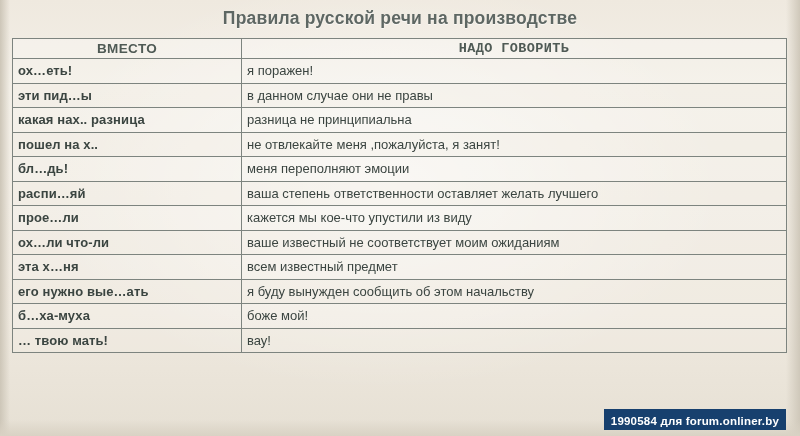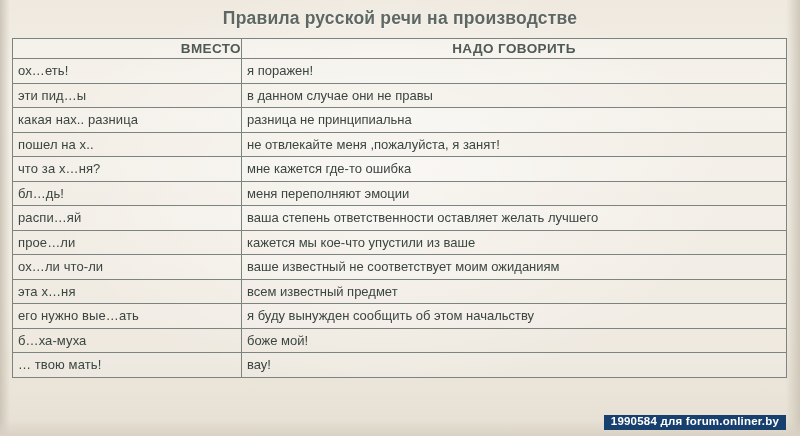"ВМЕСТО" th.col-a { text-align: right -> none }
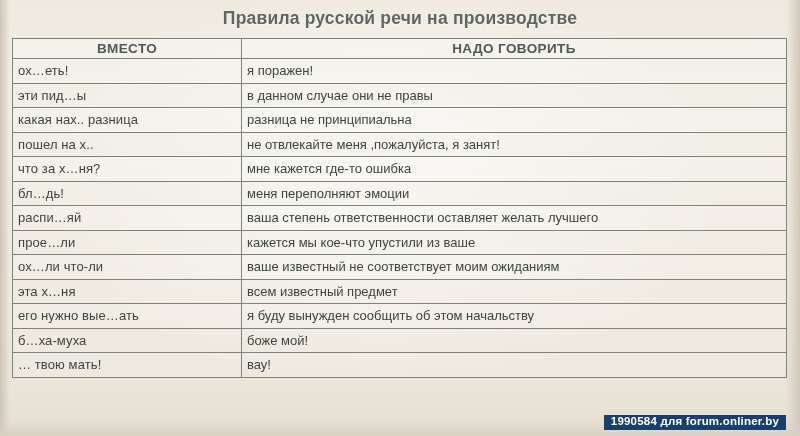"НАДО ГОВОРИТЬ" th.col-b { font-family: none -> Liberation Mono, monospace }
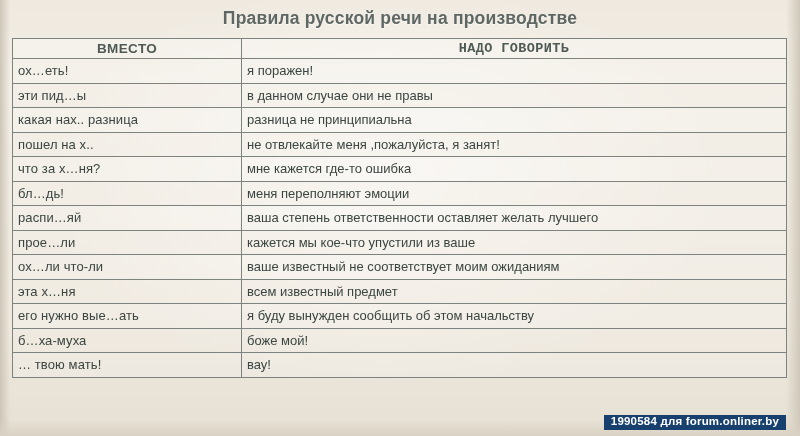"ох…еть!" td.left-cell { font-weight: normal -> bold }
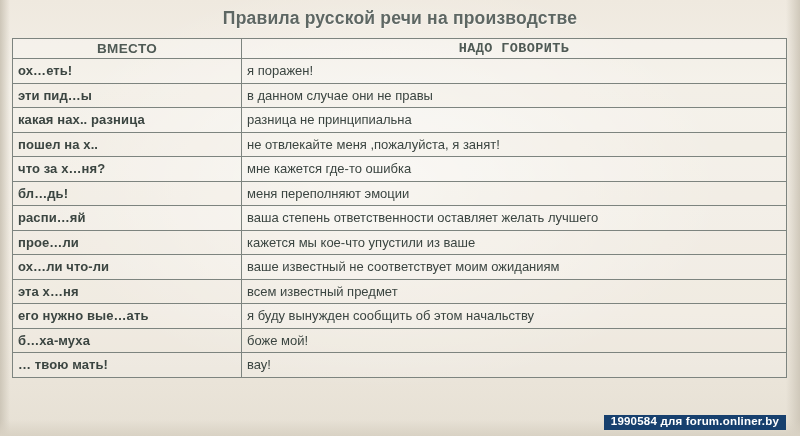"что за х…ня?" tr { html: <tr> <td>что за х…ня?</td> <td>мне кажется где-то ошибка</td> </tr> -> none }
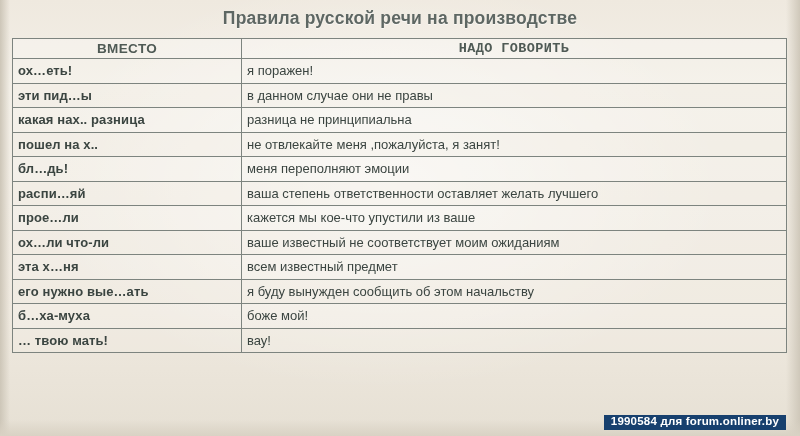"кажется мы кое-что упустили из" td.right-cell { text: ваше -> виду }
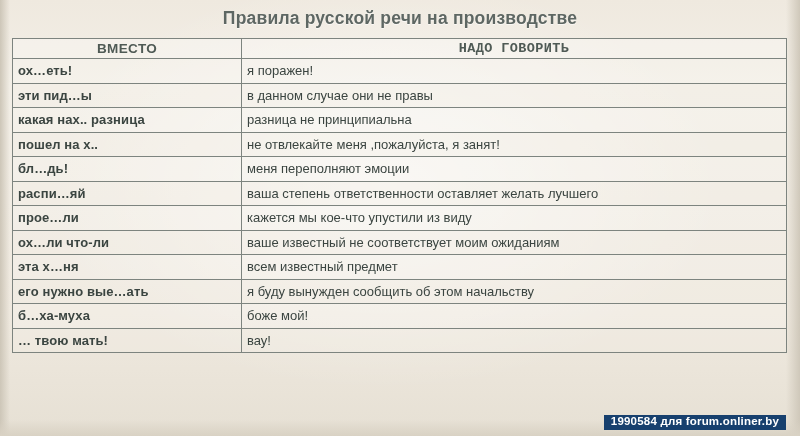"1990584 для forum.onliner.by" .watermark { padding: 0 7px 3px 7px -> 6px 7px 3px 7px }
